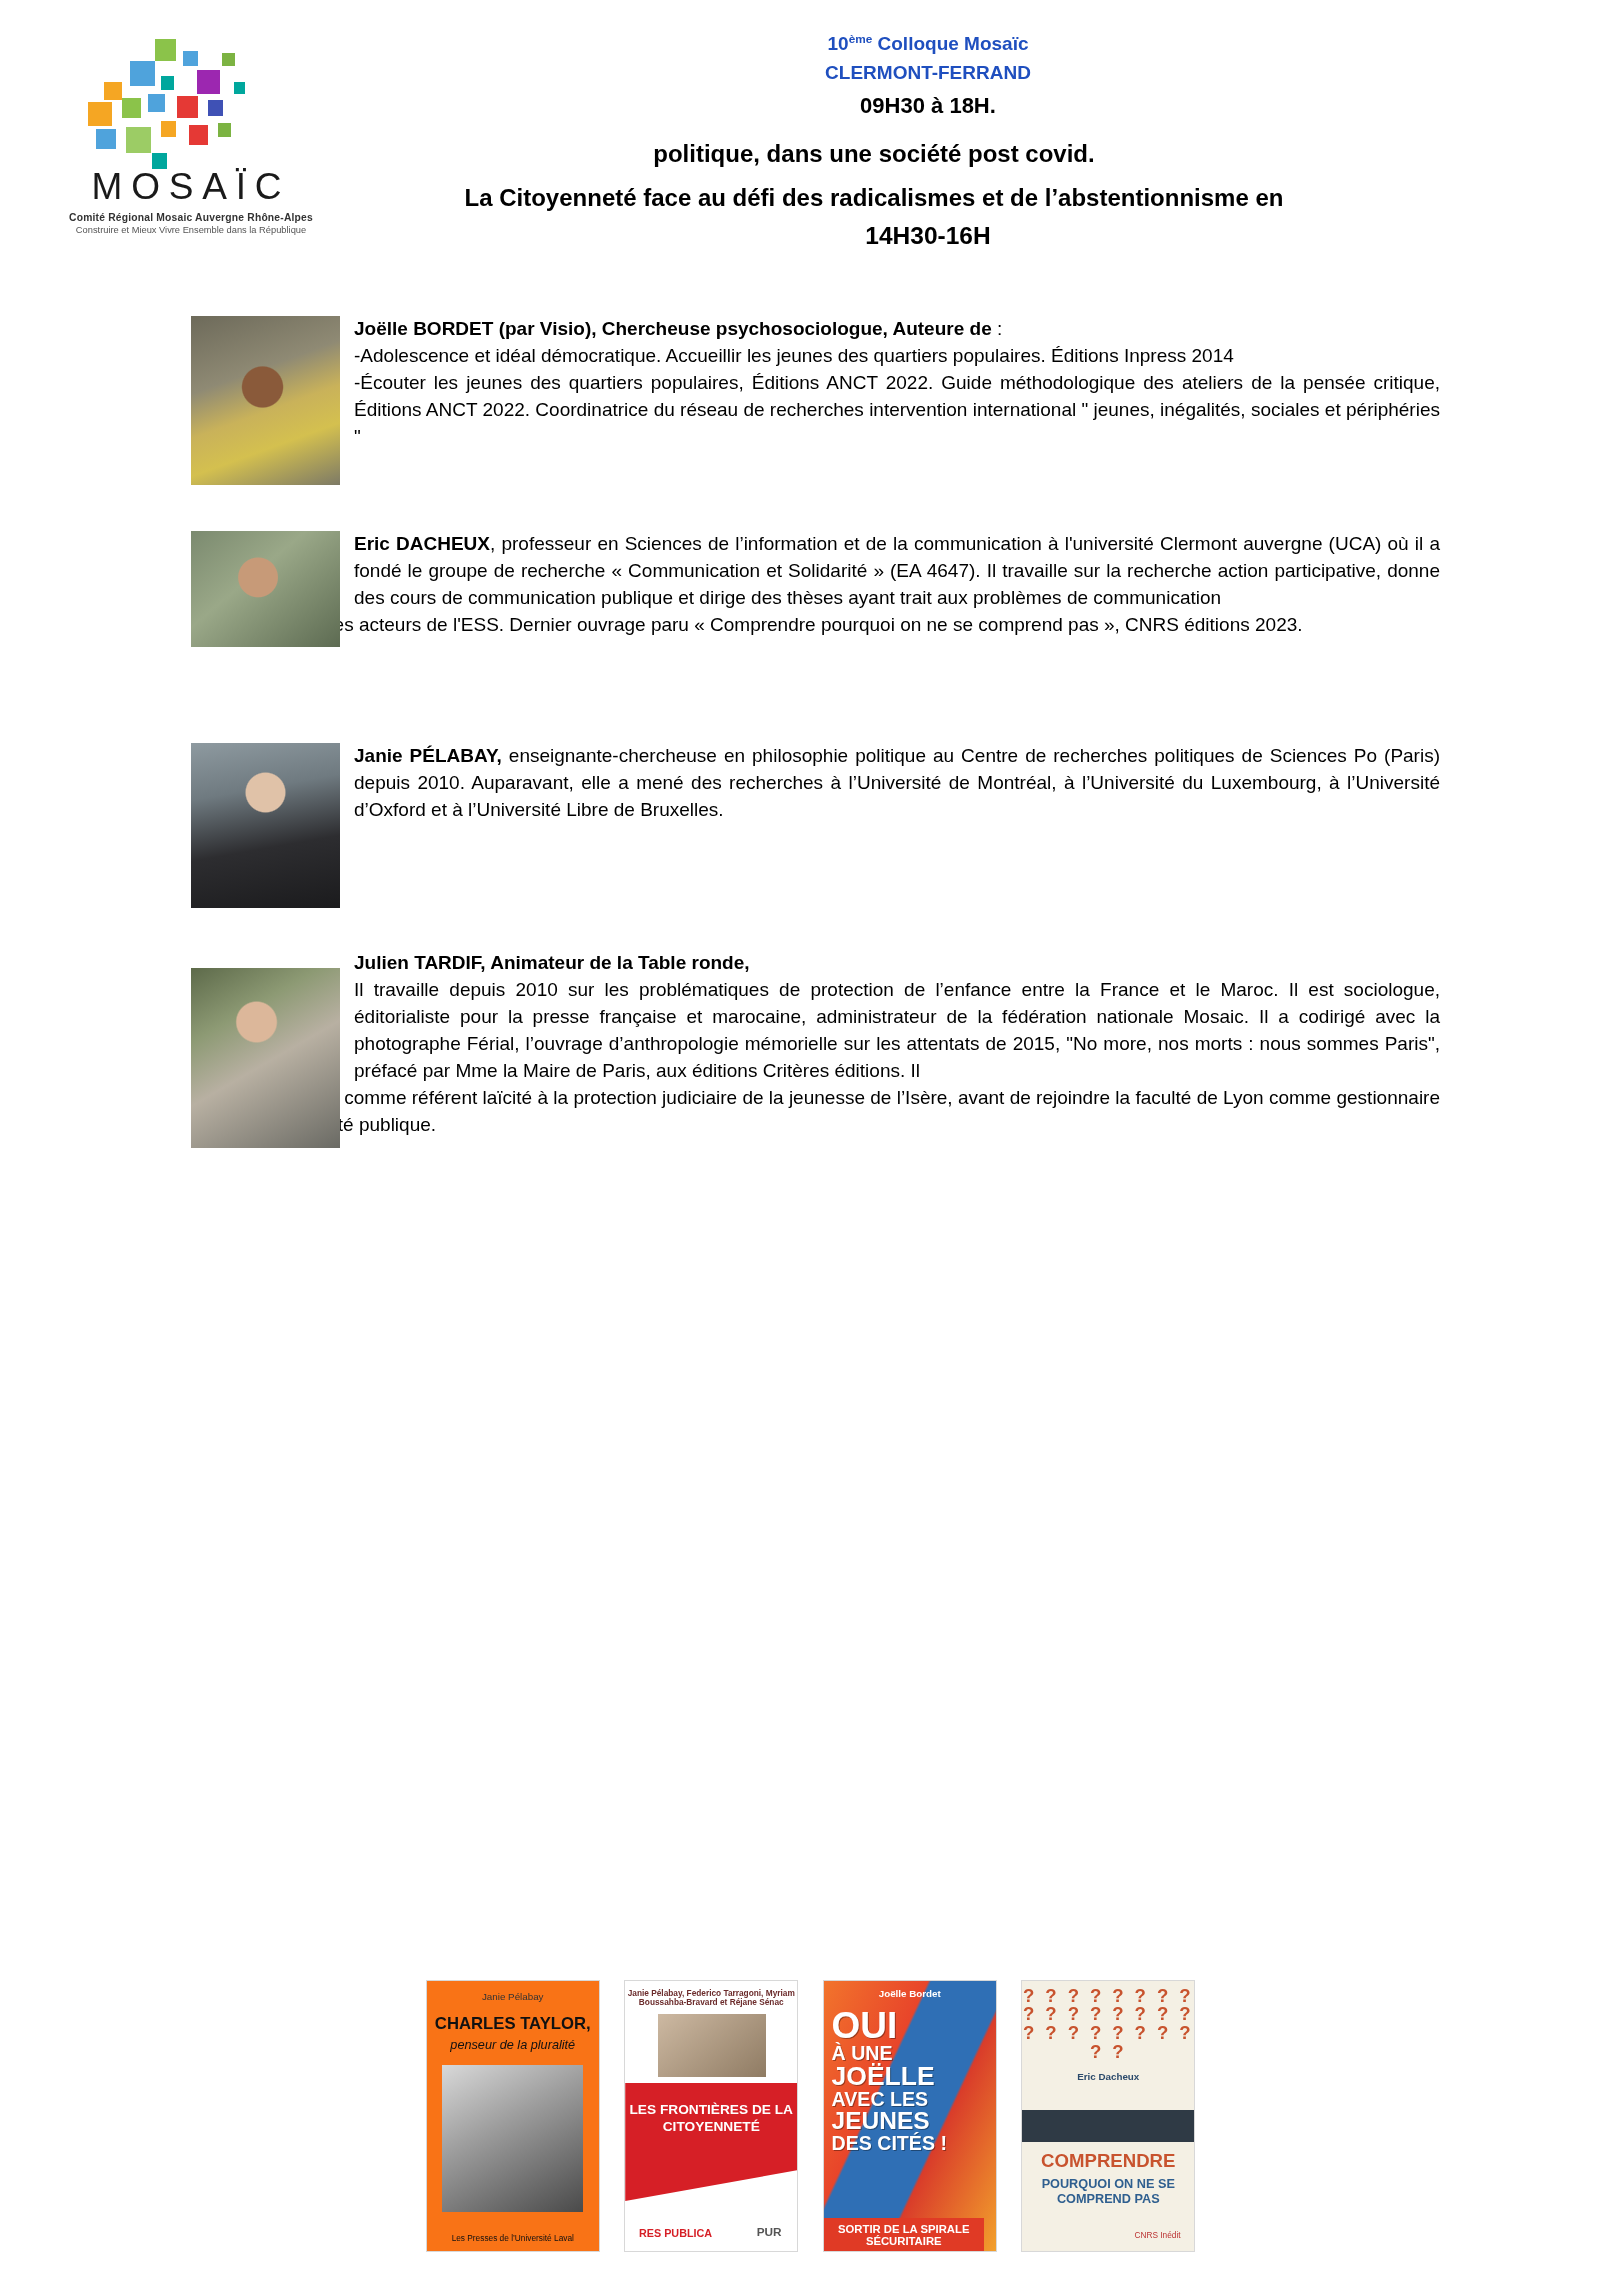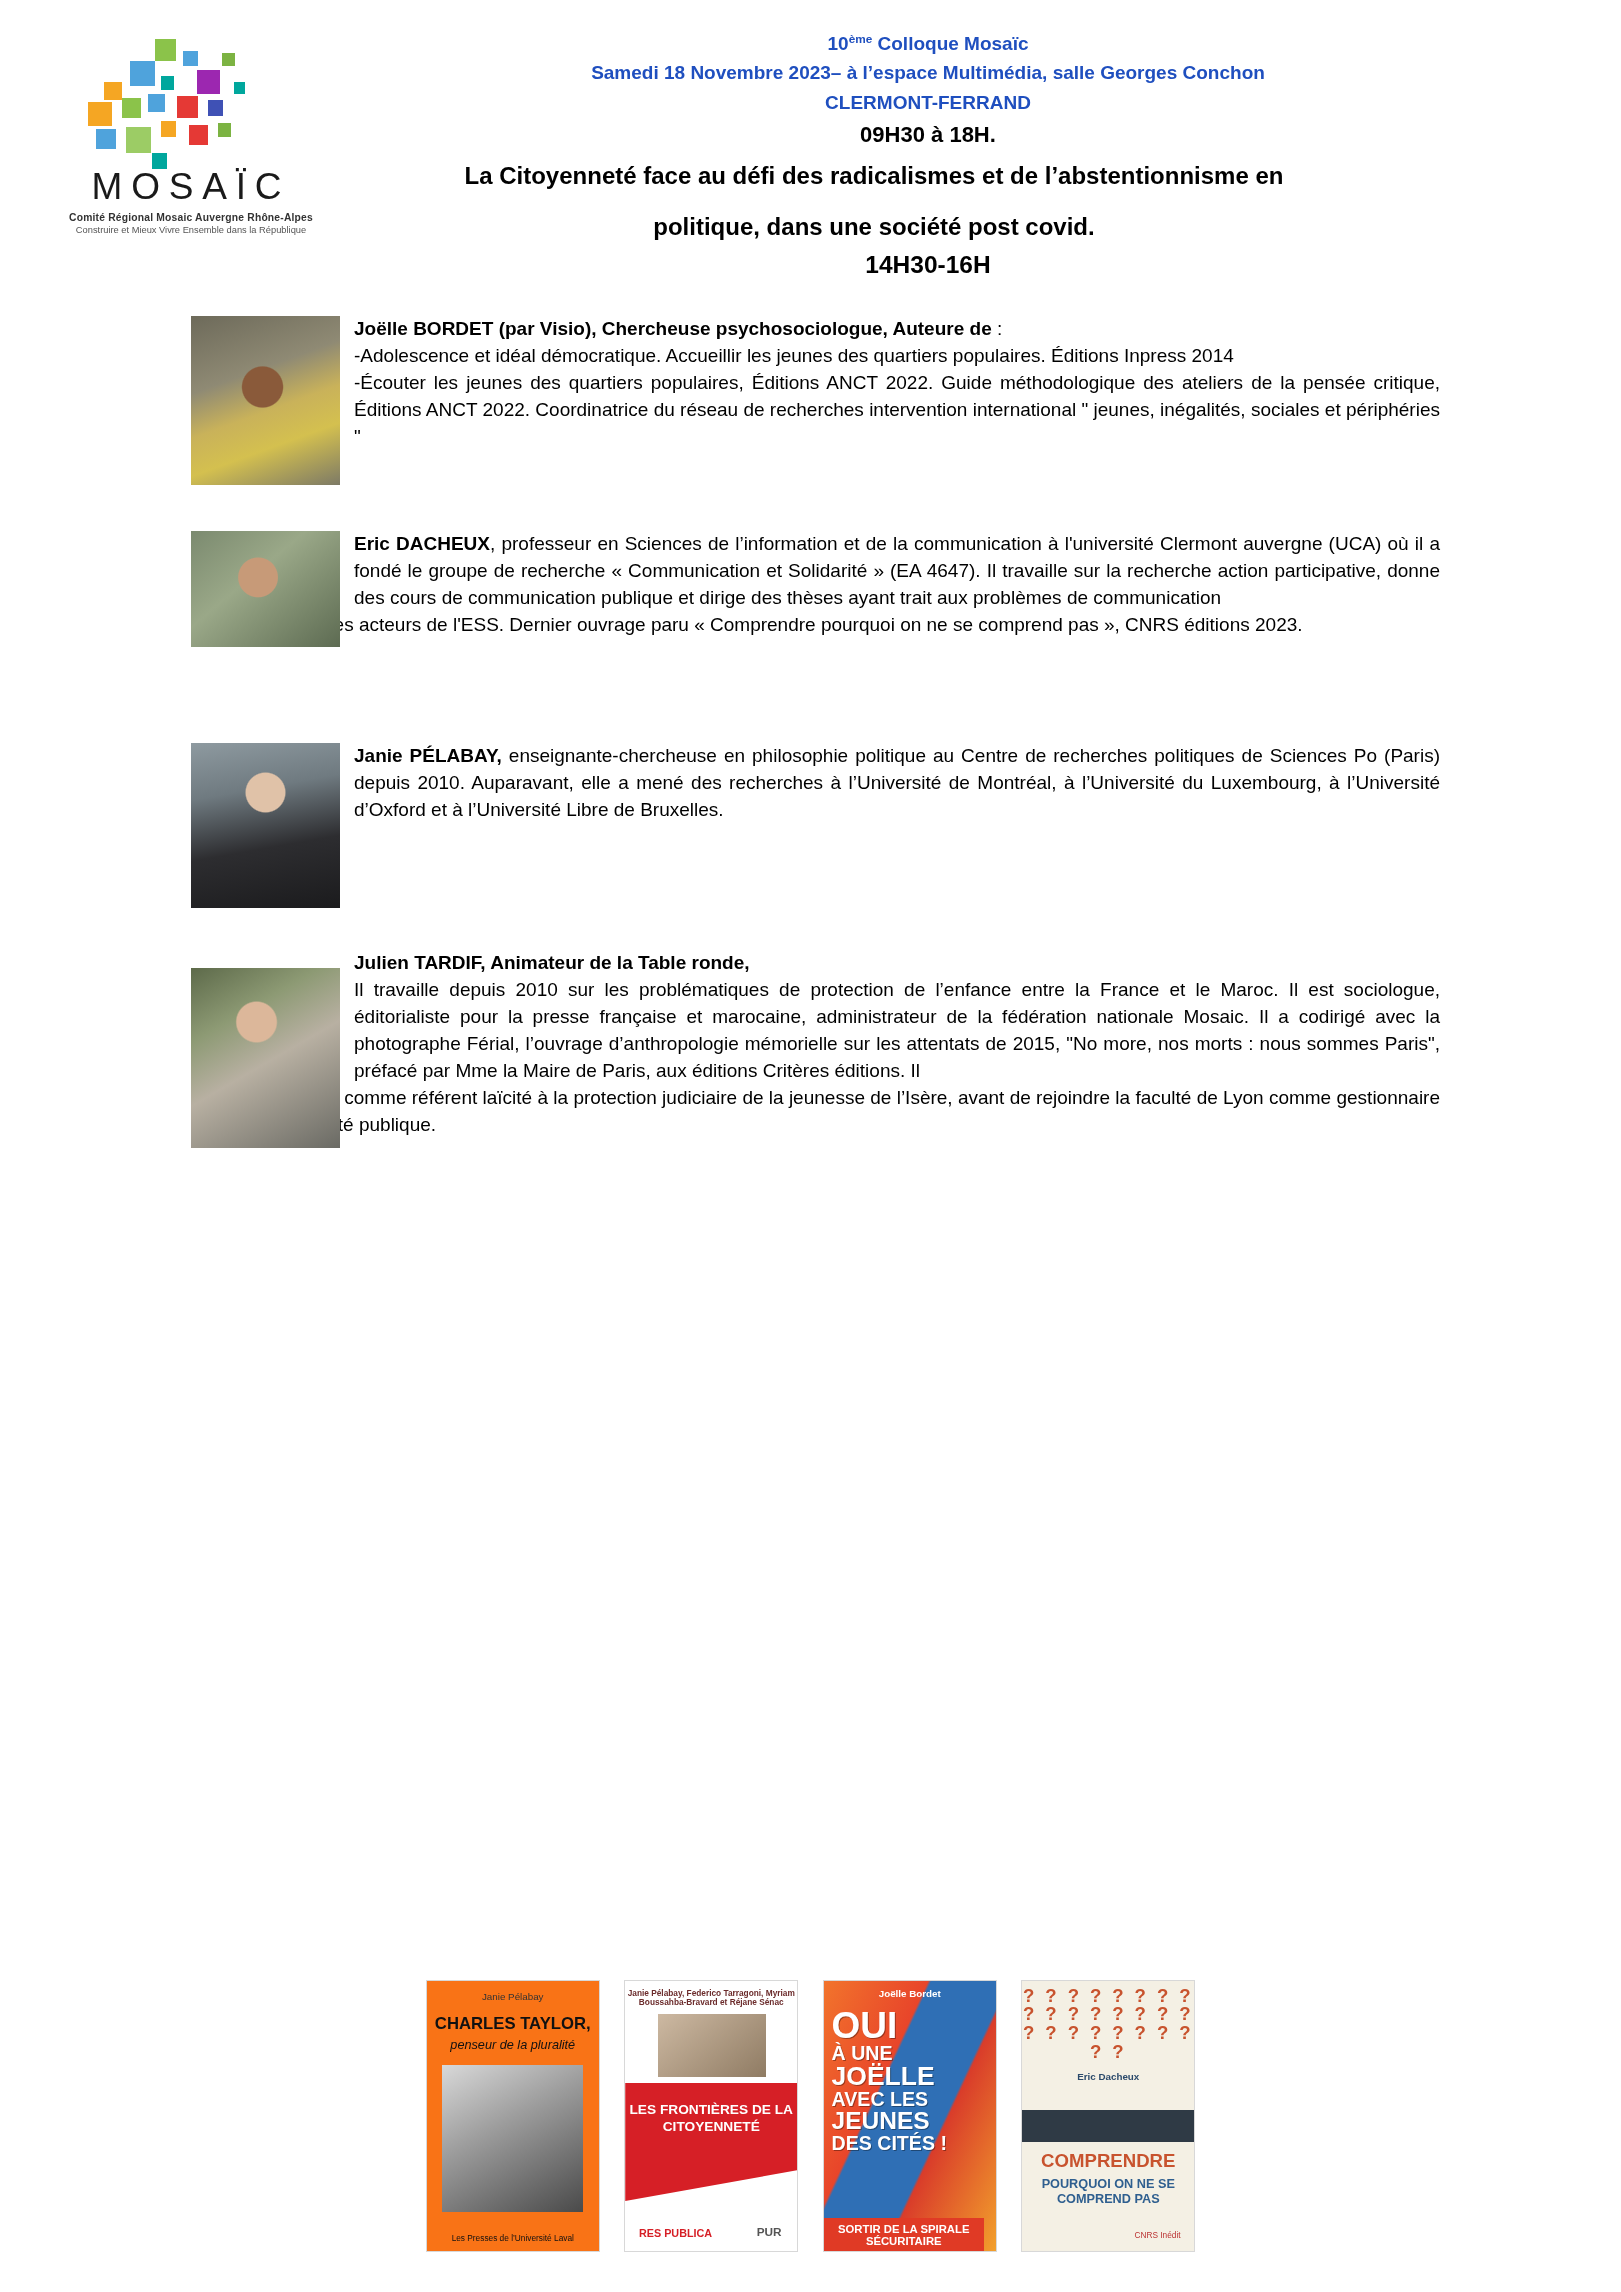"Samedi 18 Novembre 2023– à" div.t-line2 { html: <div>Samedi 18 Novembre 2023– à l’espace Multimédia, salle Georges Conchon</div> -> none }
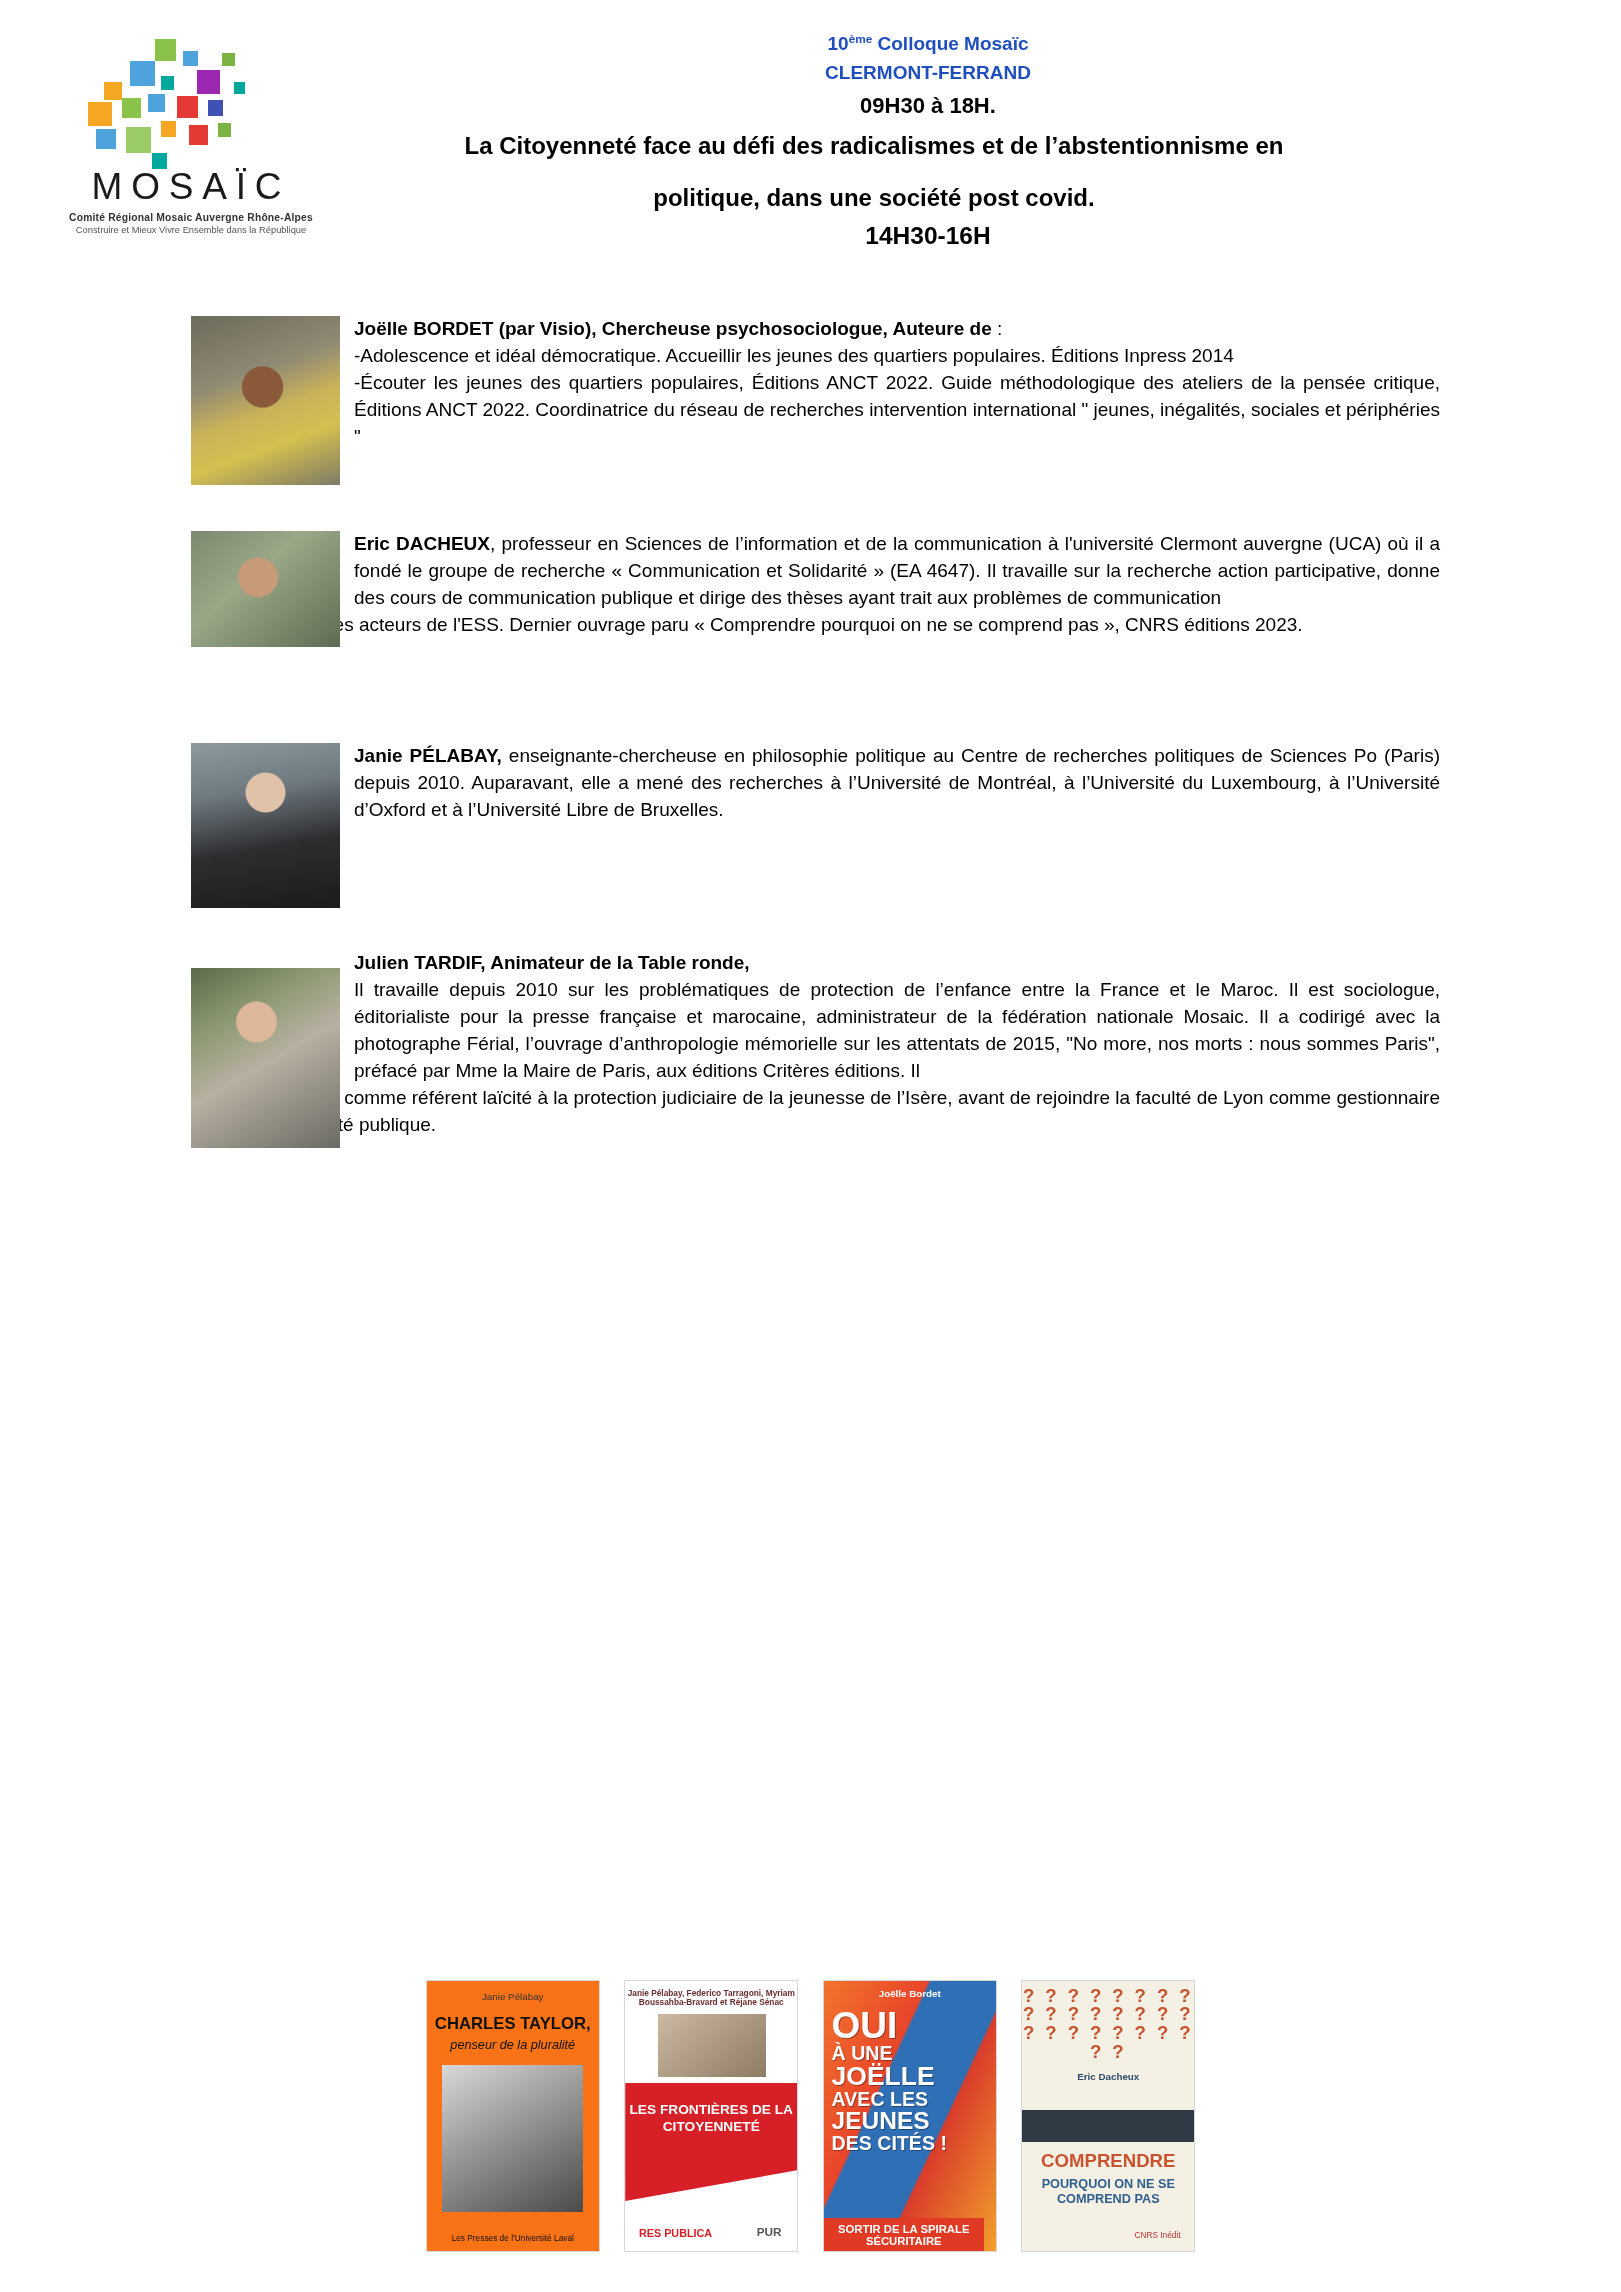"La Citoyenneté face au défi" div.t-theme { order: before "politique, dans une société post" -> after "politique, dans une société post" }
